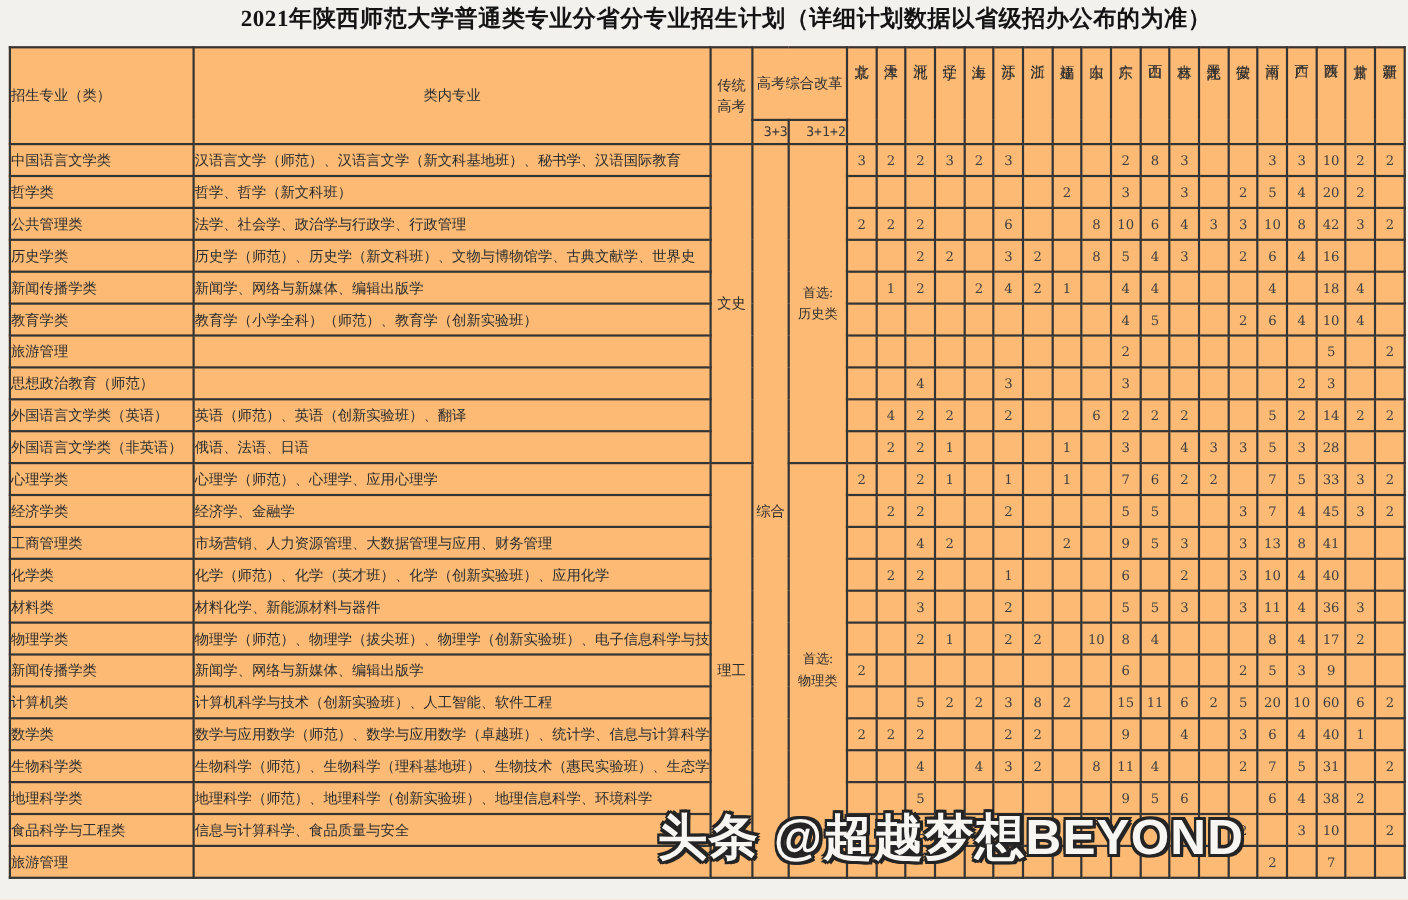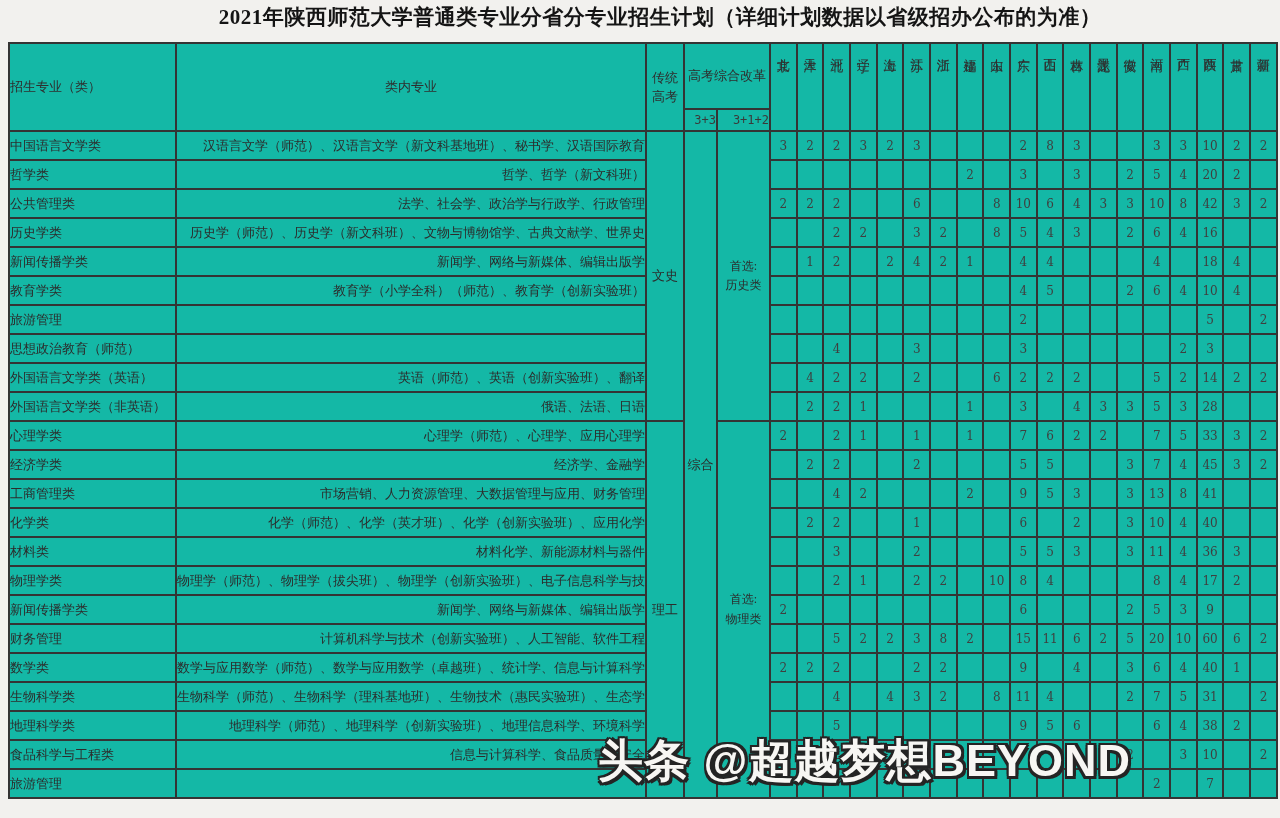"招生专业（类）" table.plan { background: #14b8a6 -> #fdba74 }
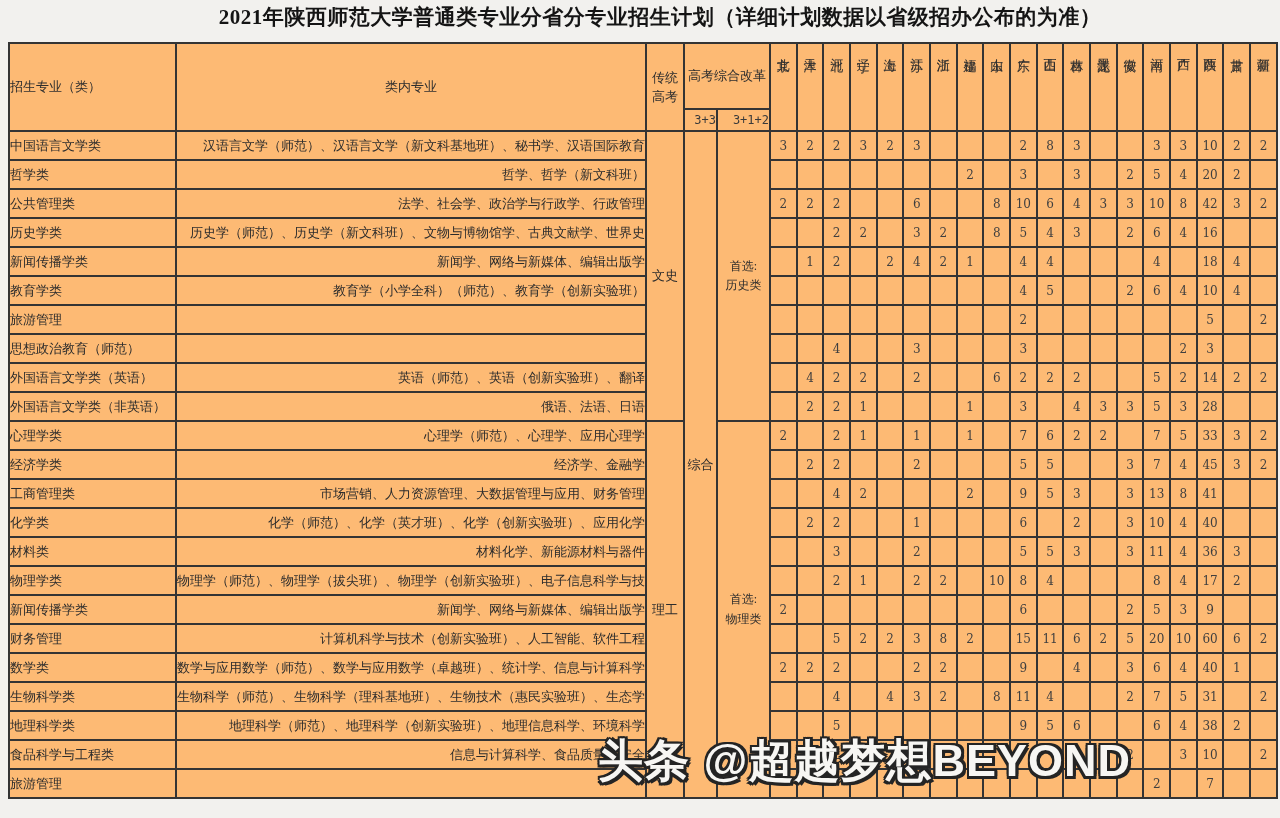"汉语言文学（师范）、汉语言文学（新文科基地班）、秘书学、汉语国际教育" .td-sub { text-align: right -> left }
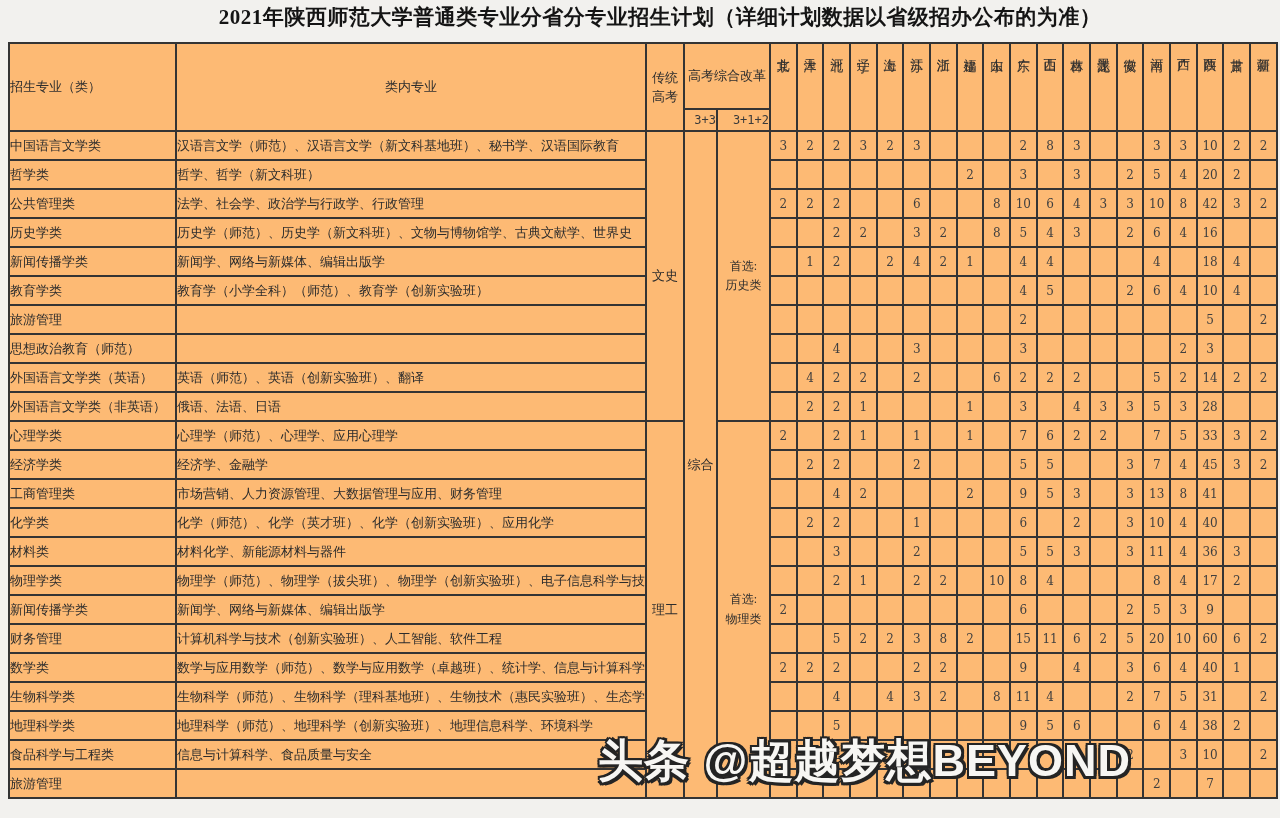"财务管理" td.td-major { text: 财务管理 -> 计算机类 }
